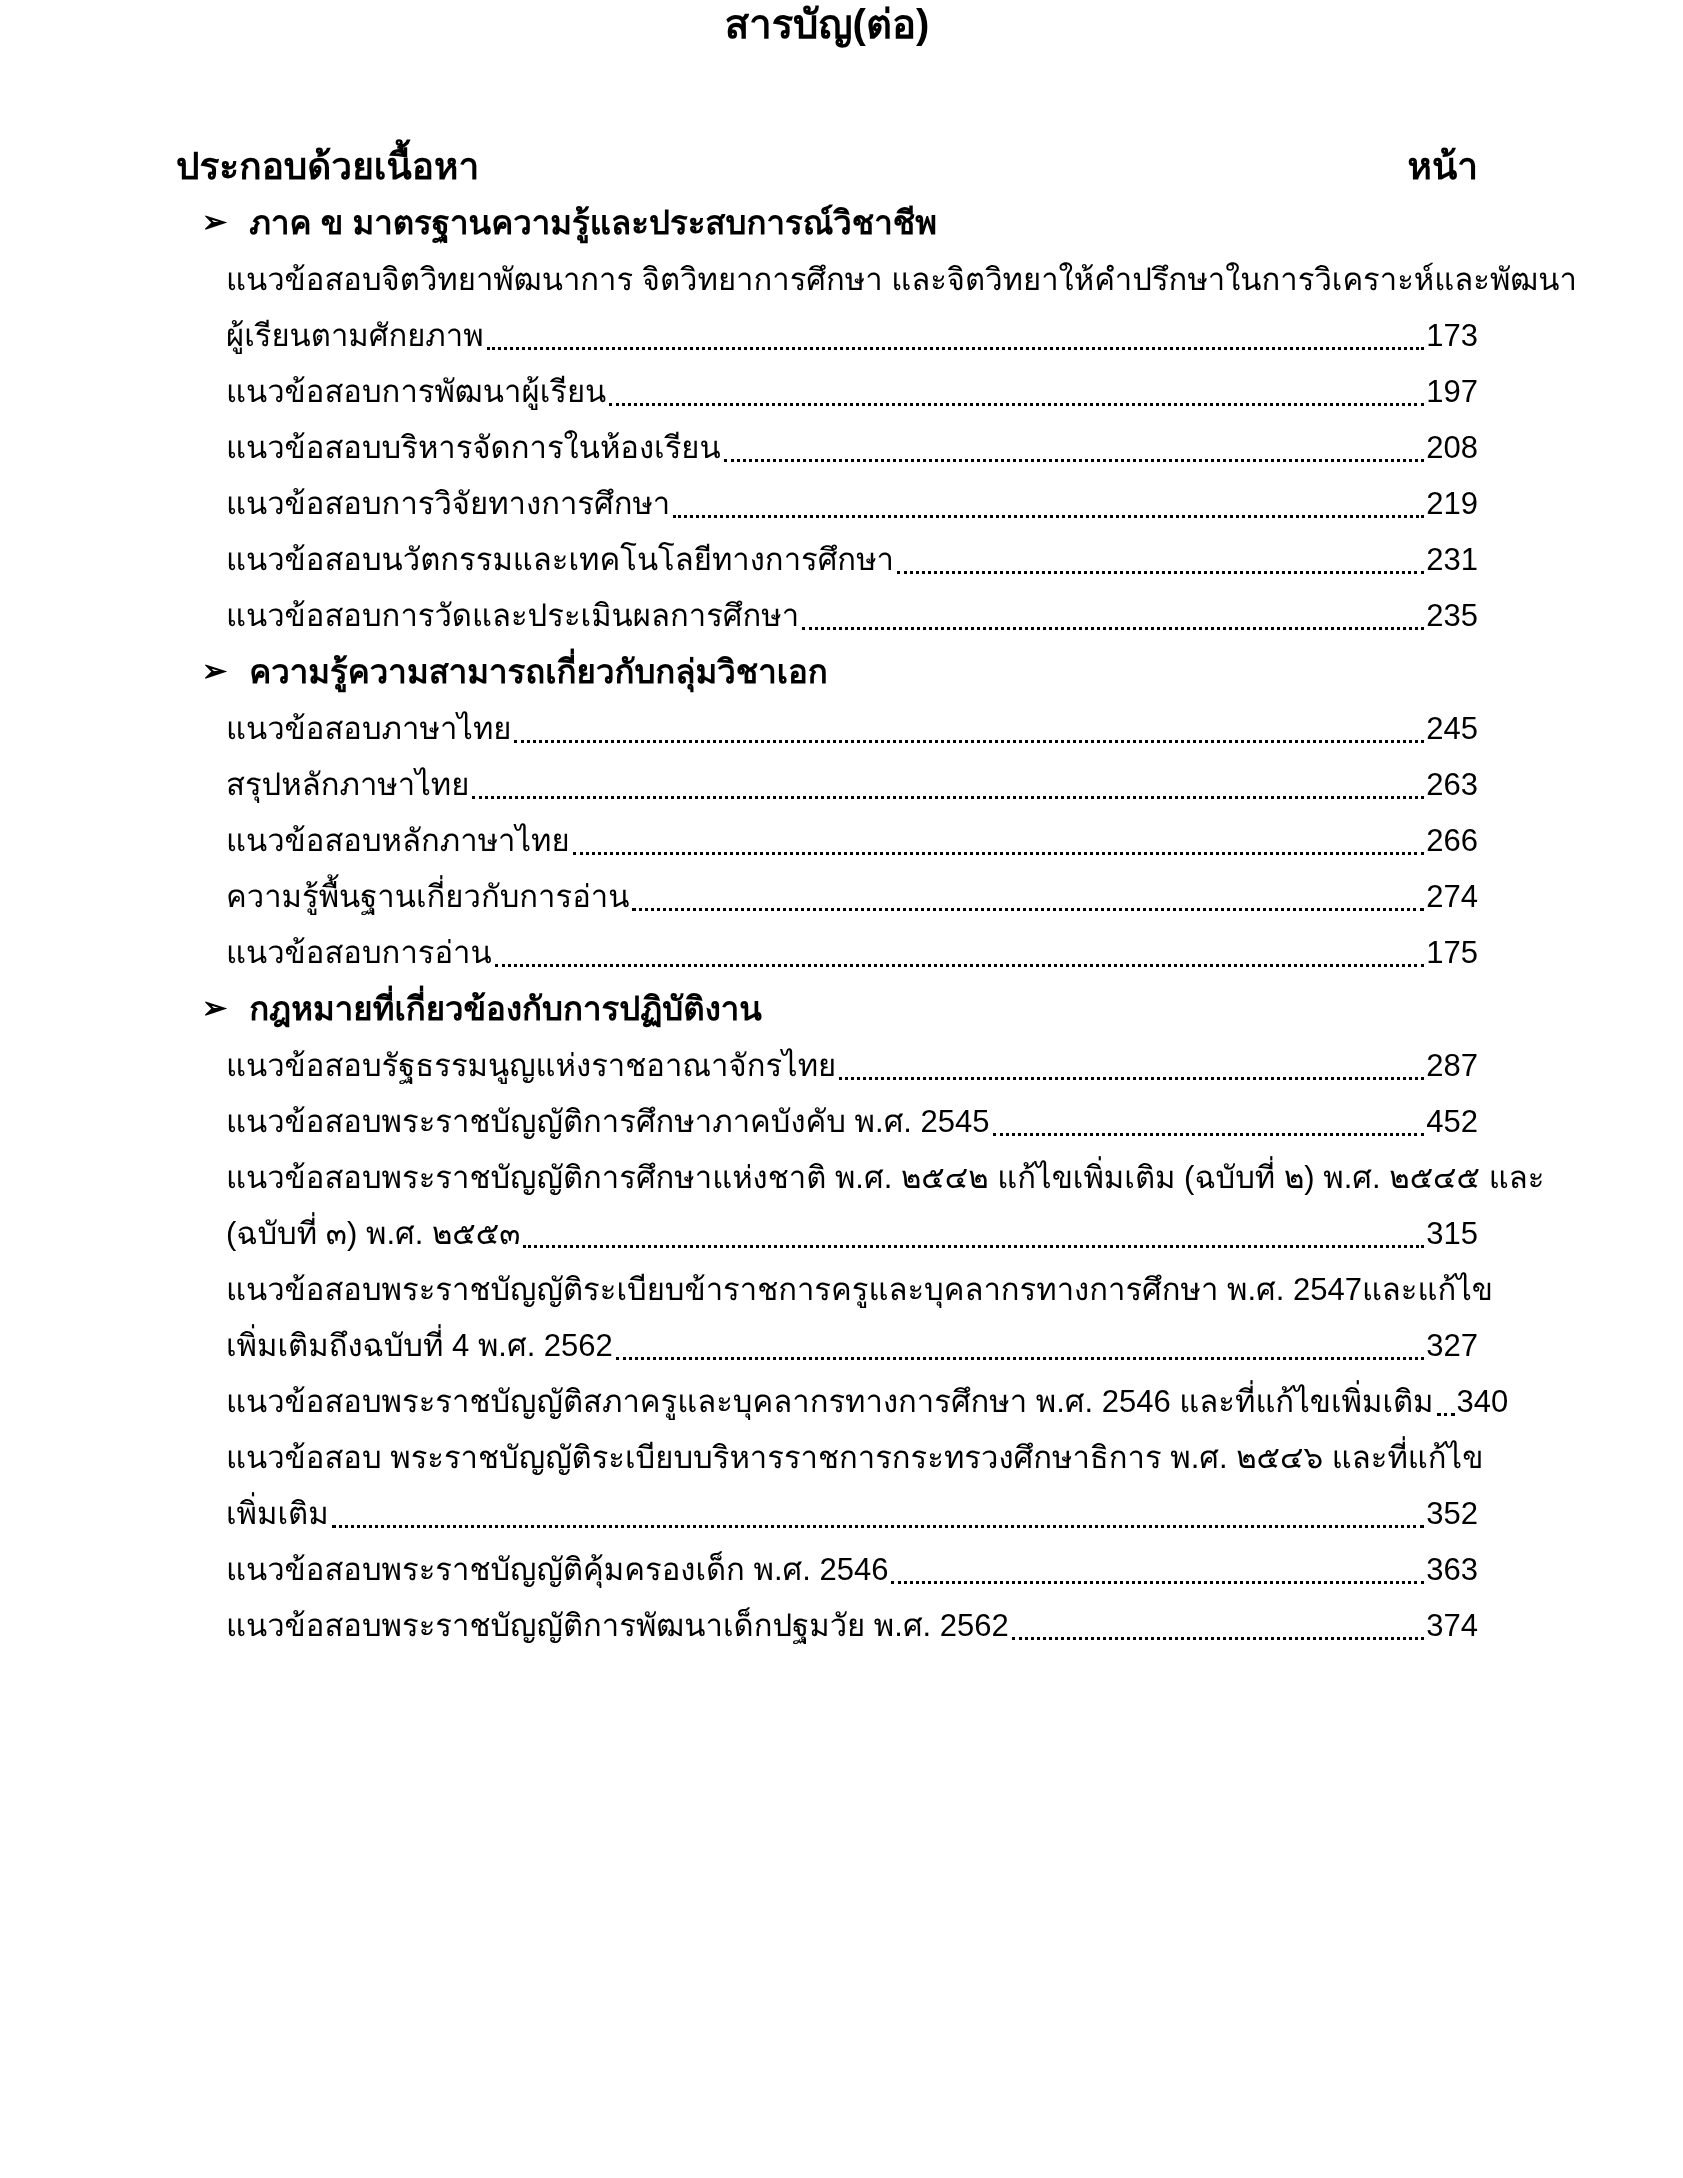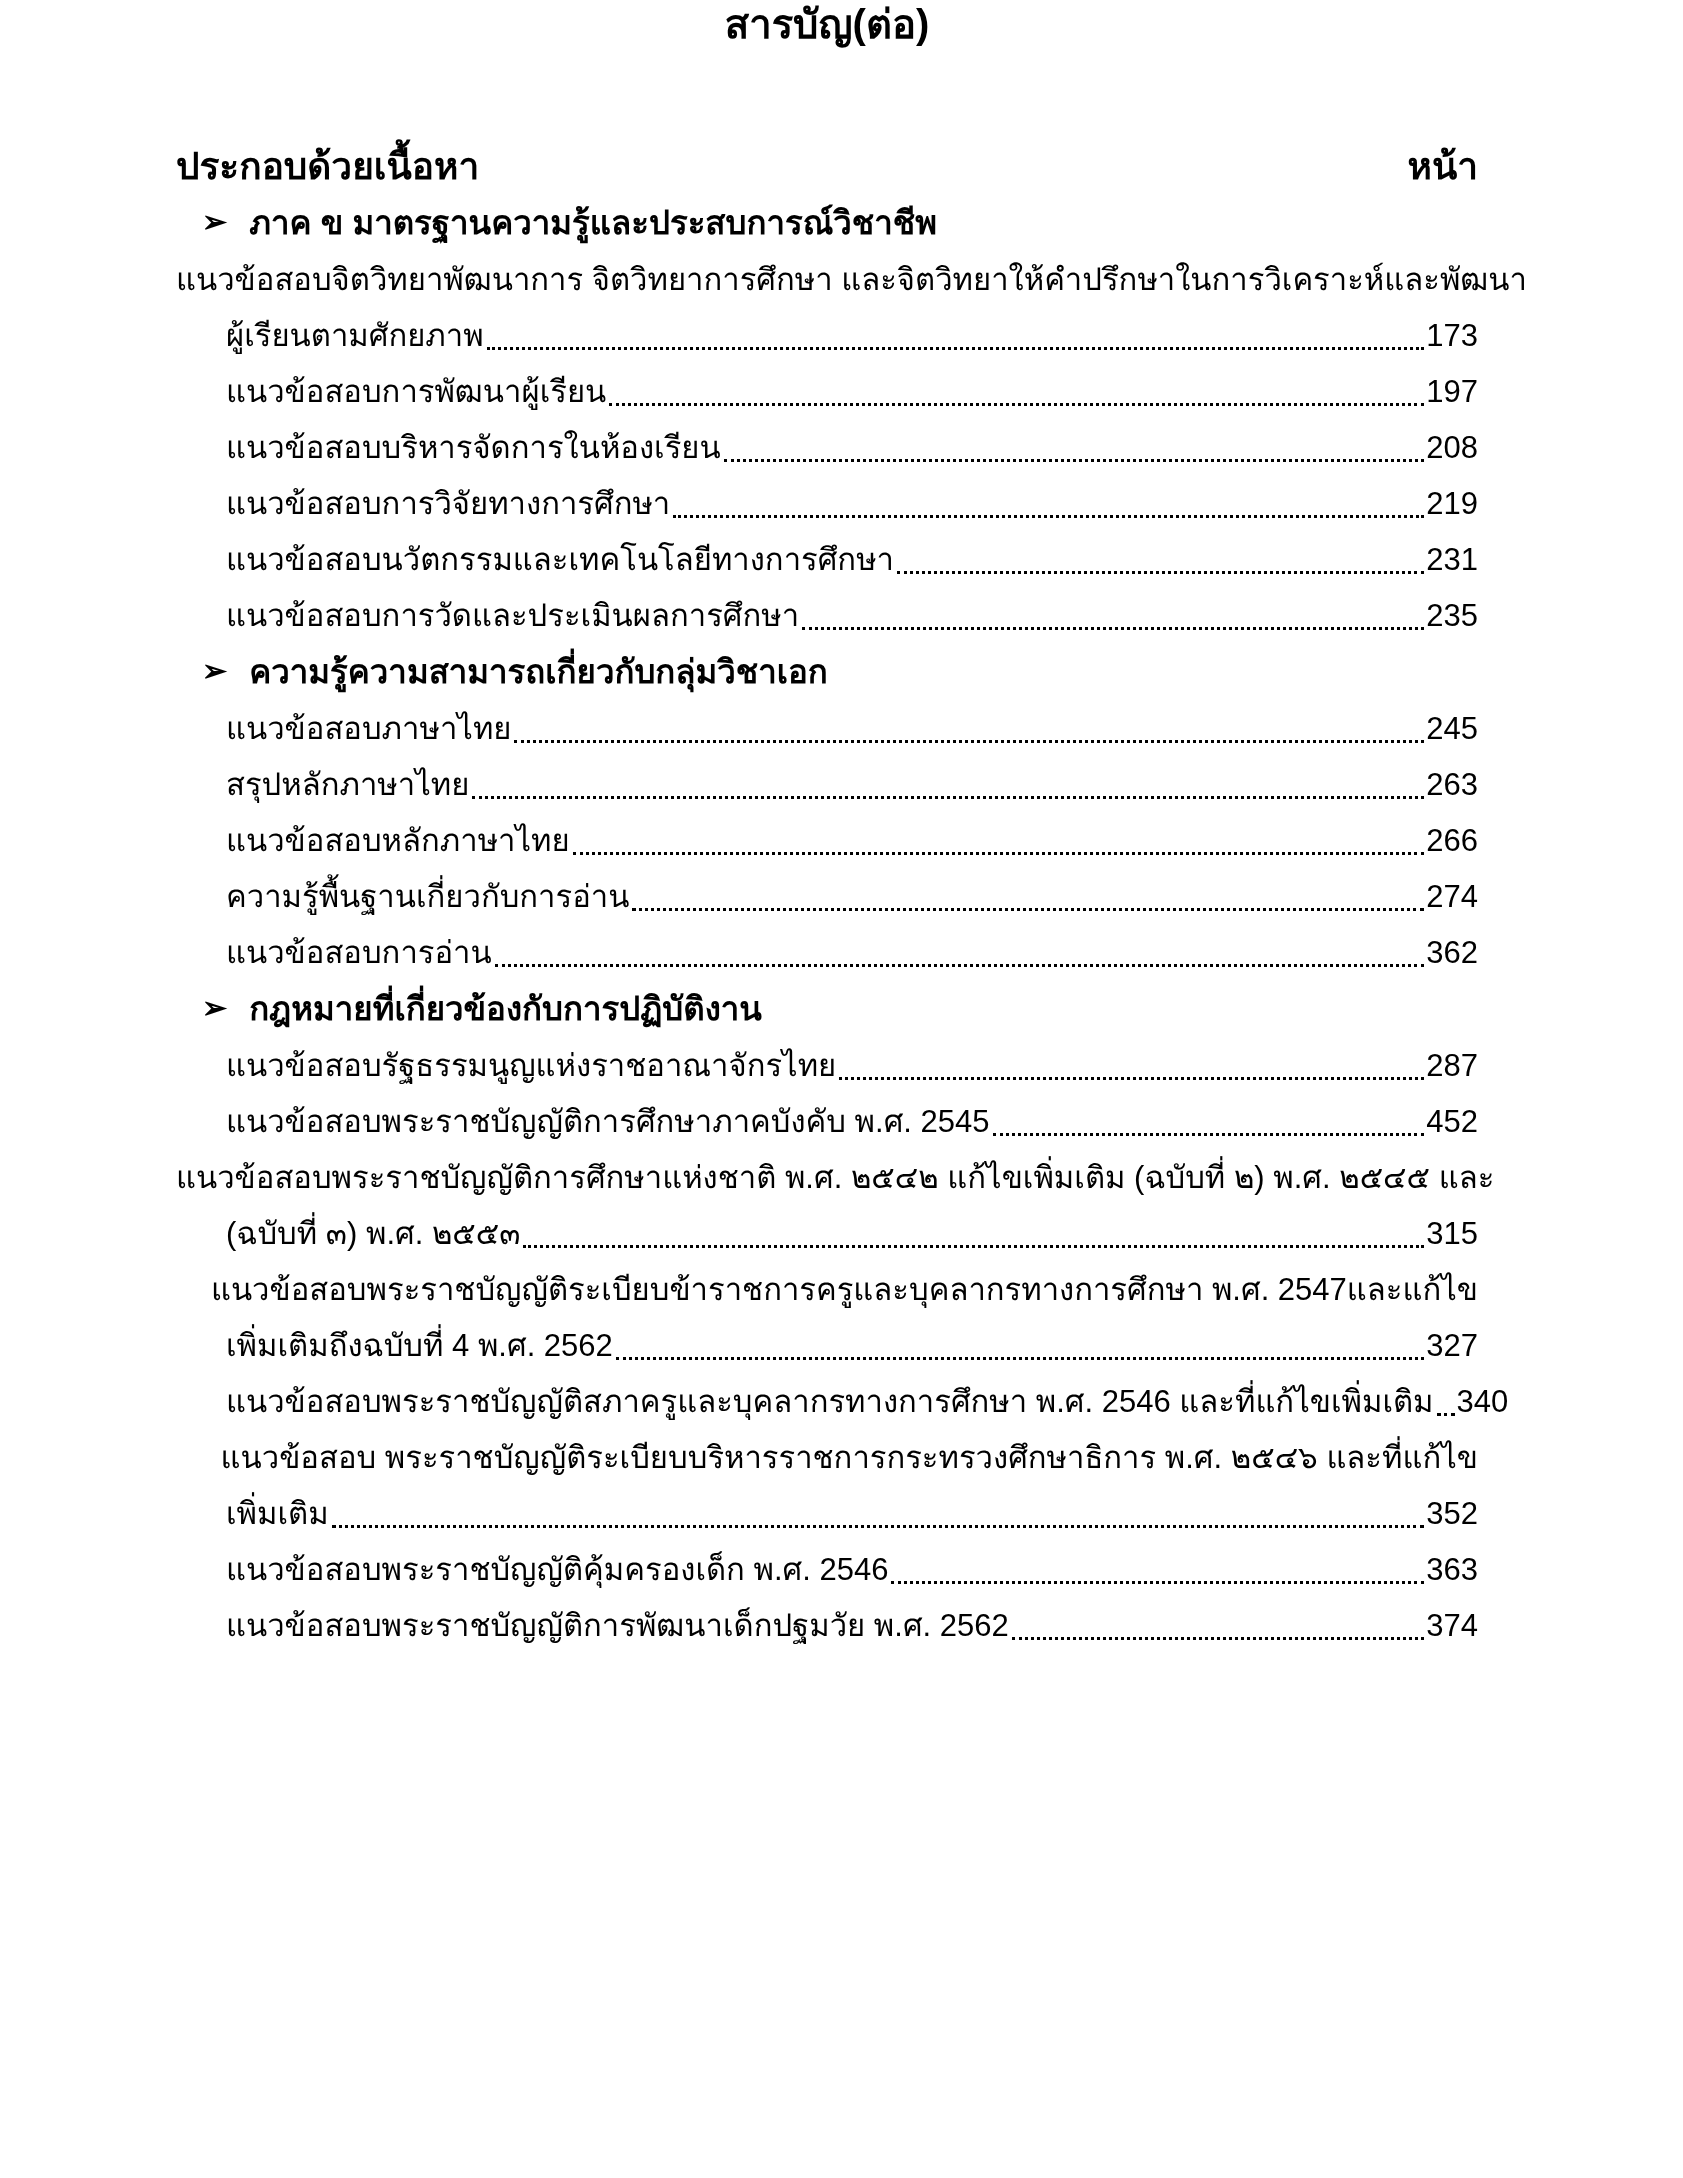"แนวข้อสอบจิตวิทยาพัฒนาการ" .entry-wrap { margin-left: none -> 50px; text-align: right -> none }
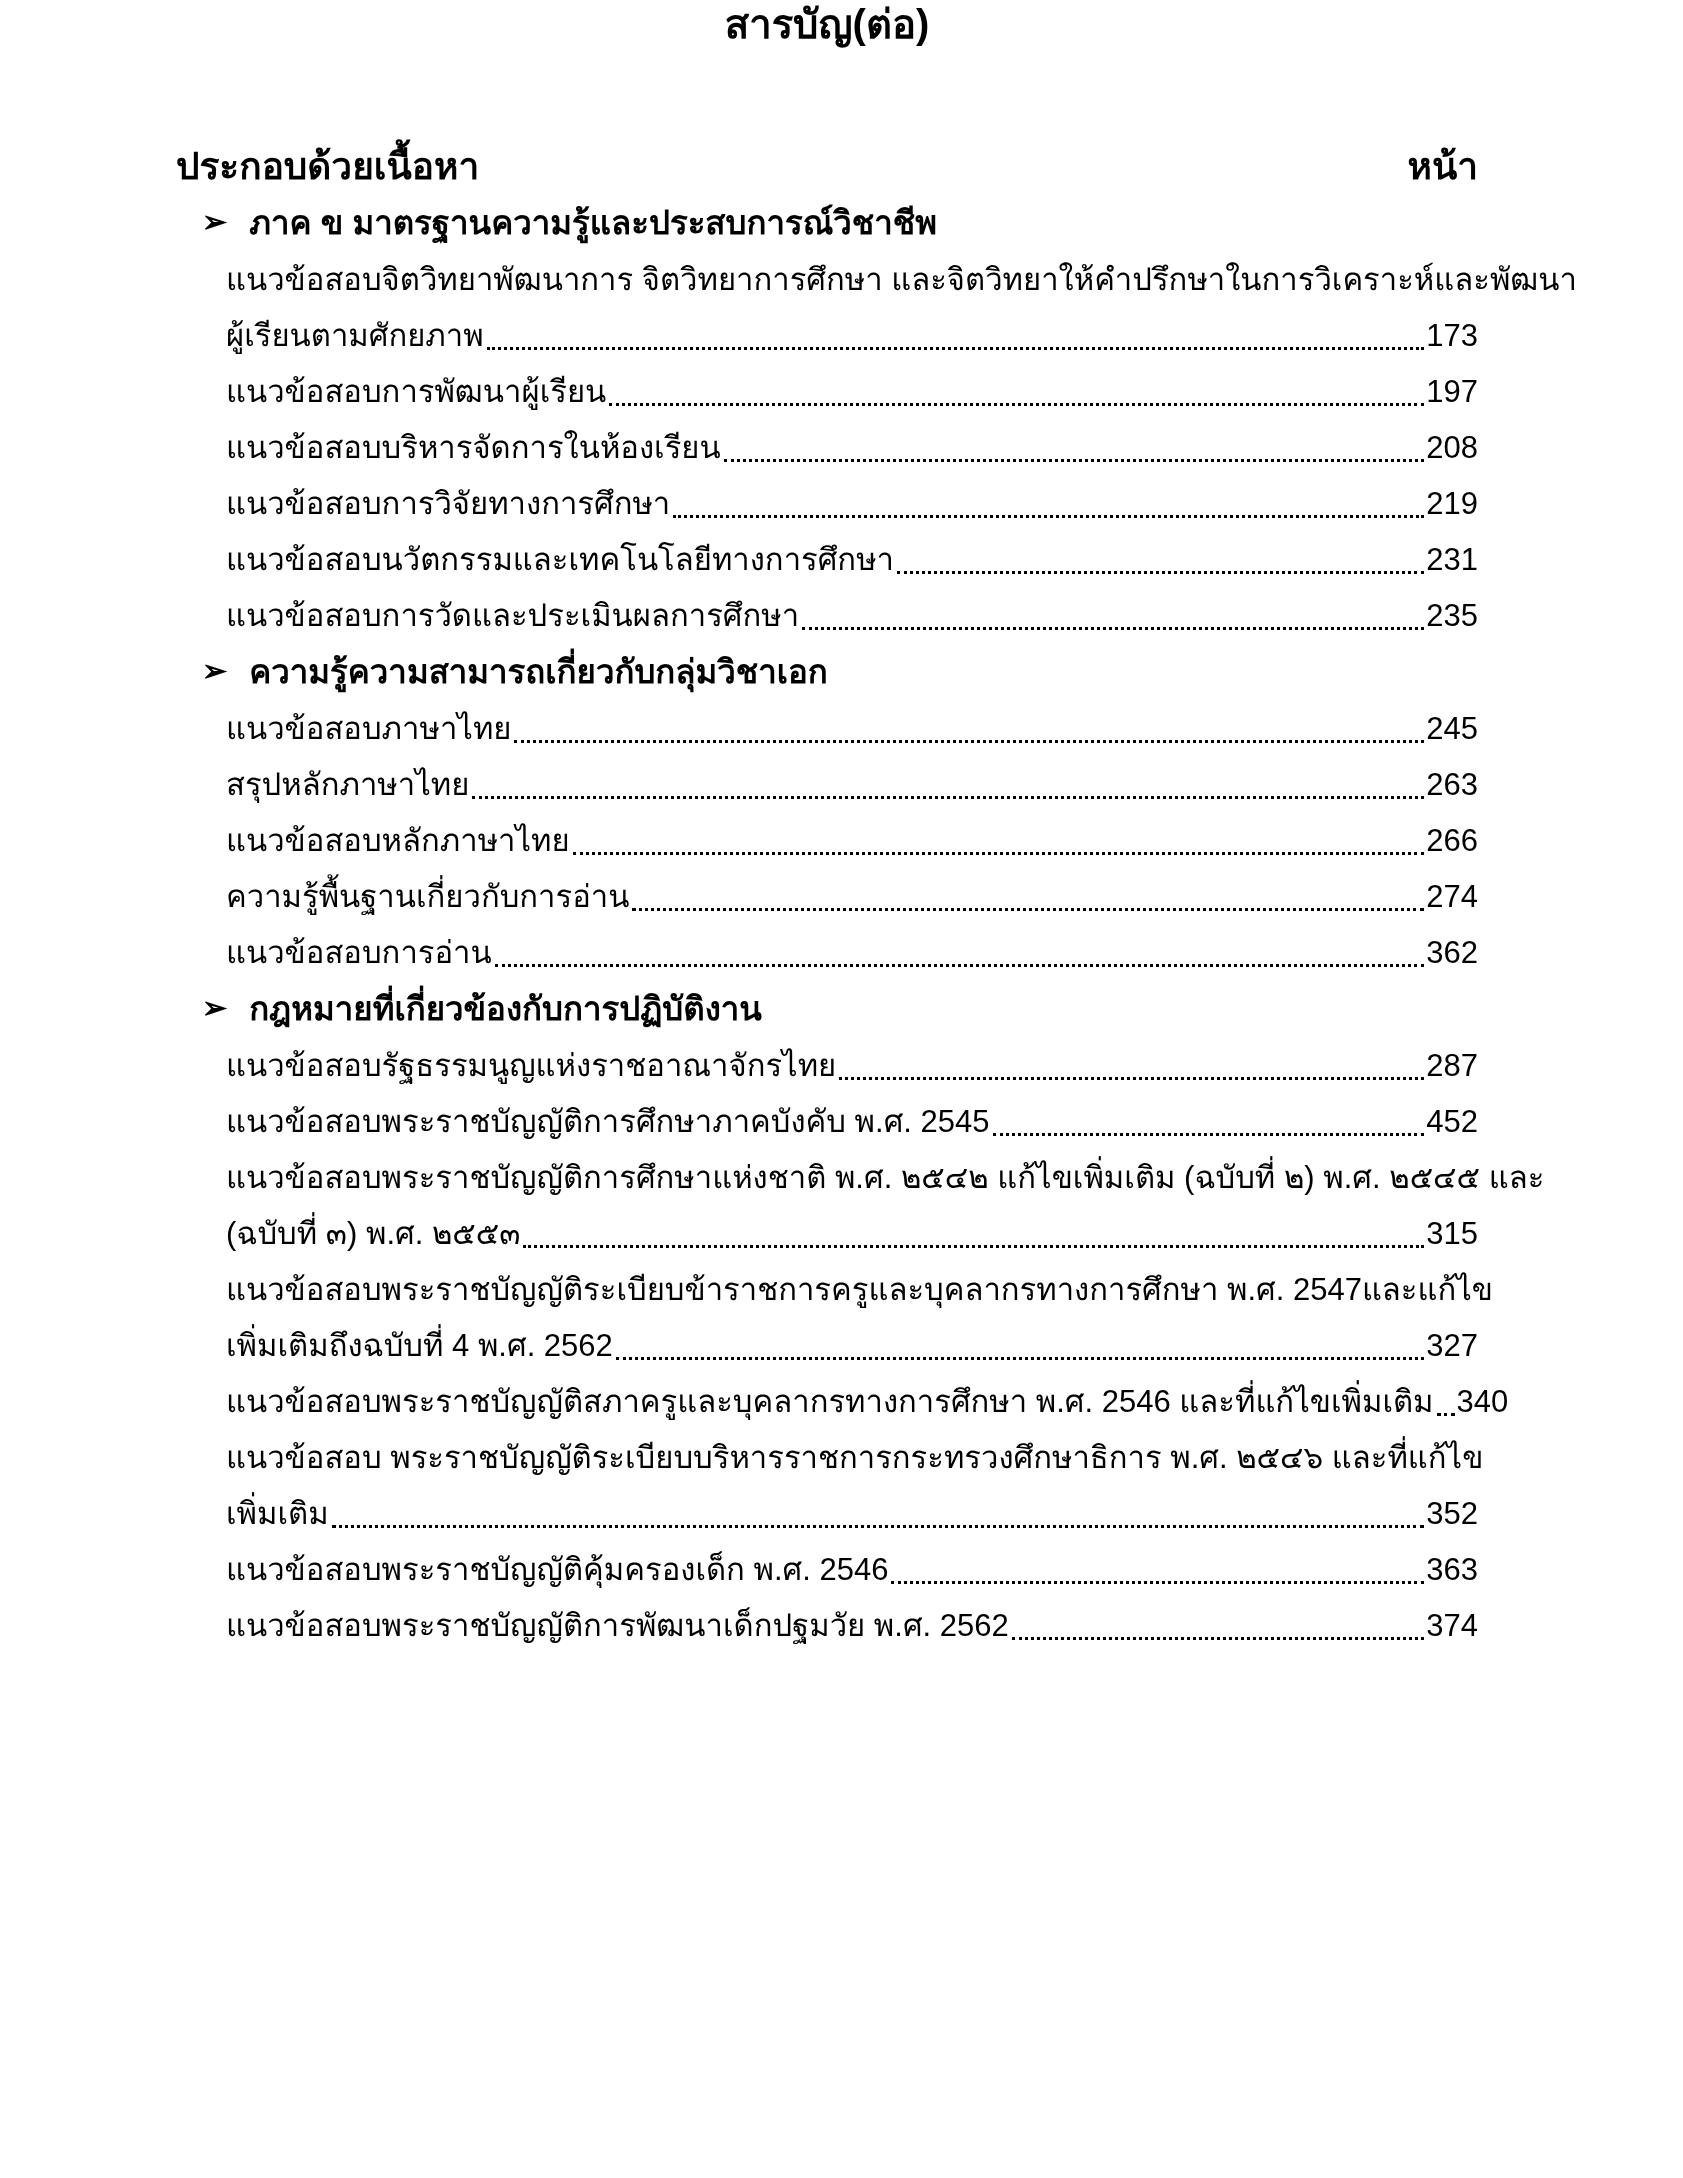"362" span.pg { text: 362 -> 175 }
